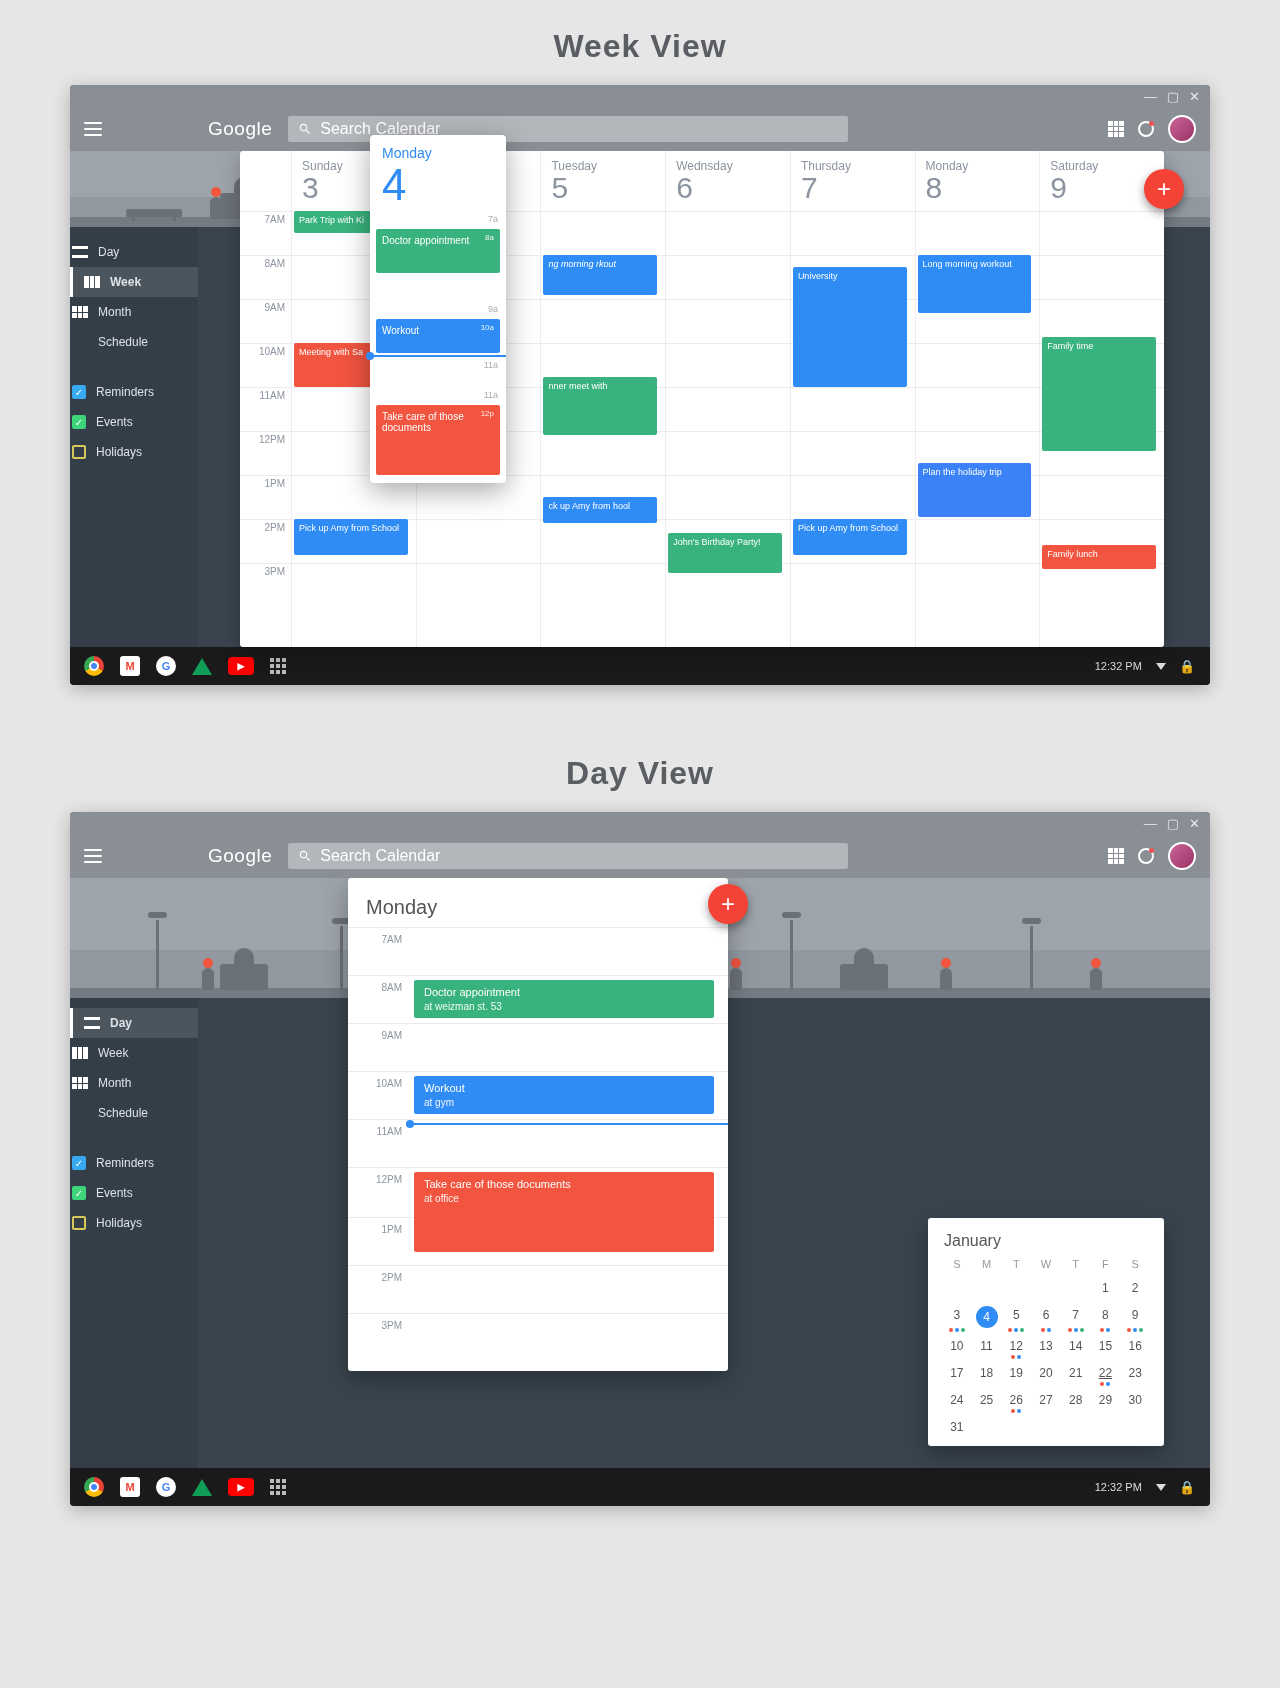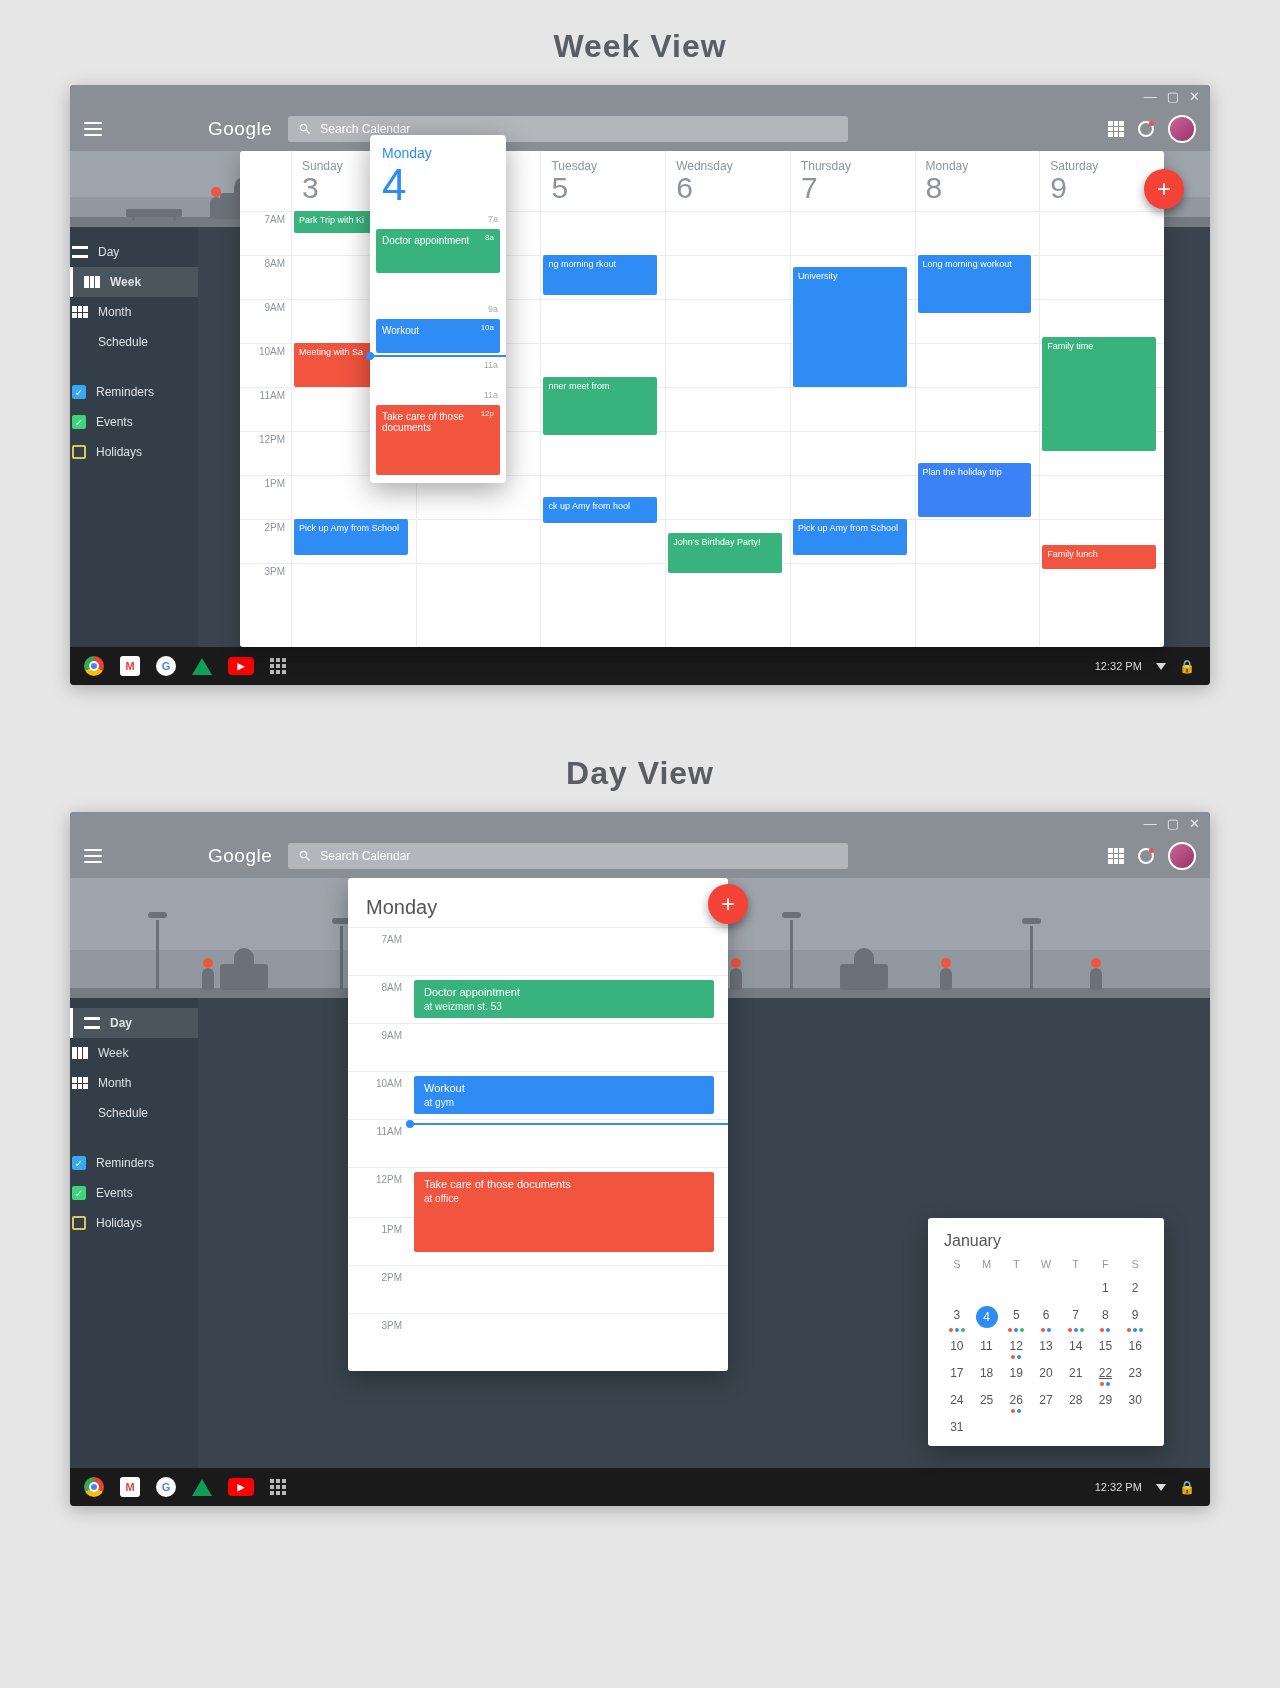"Search Calendar" .search { font-size: 12px -> 16px }
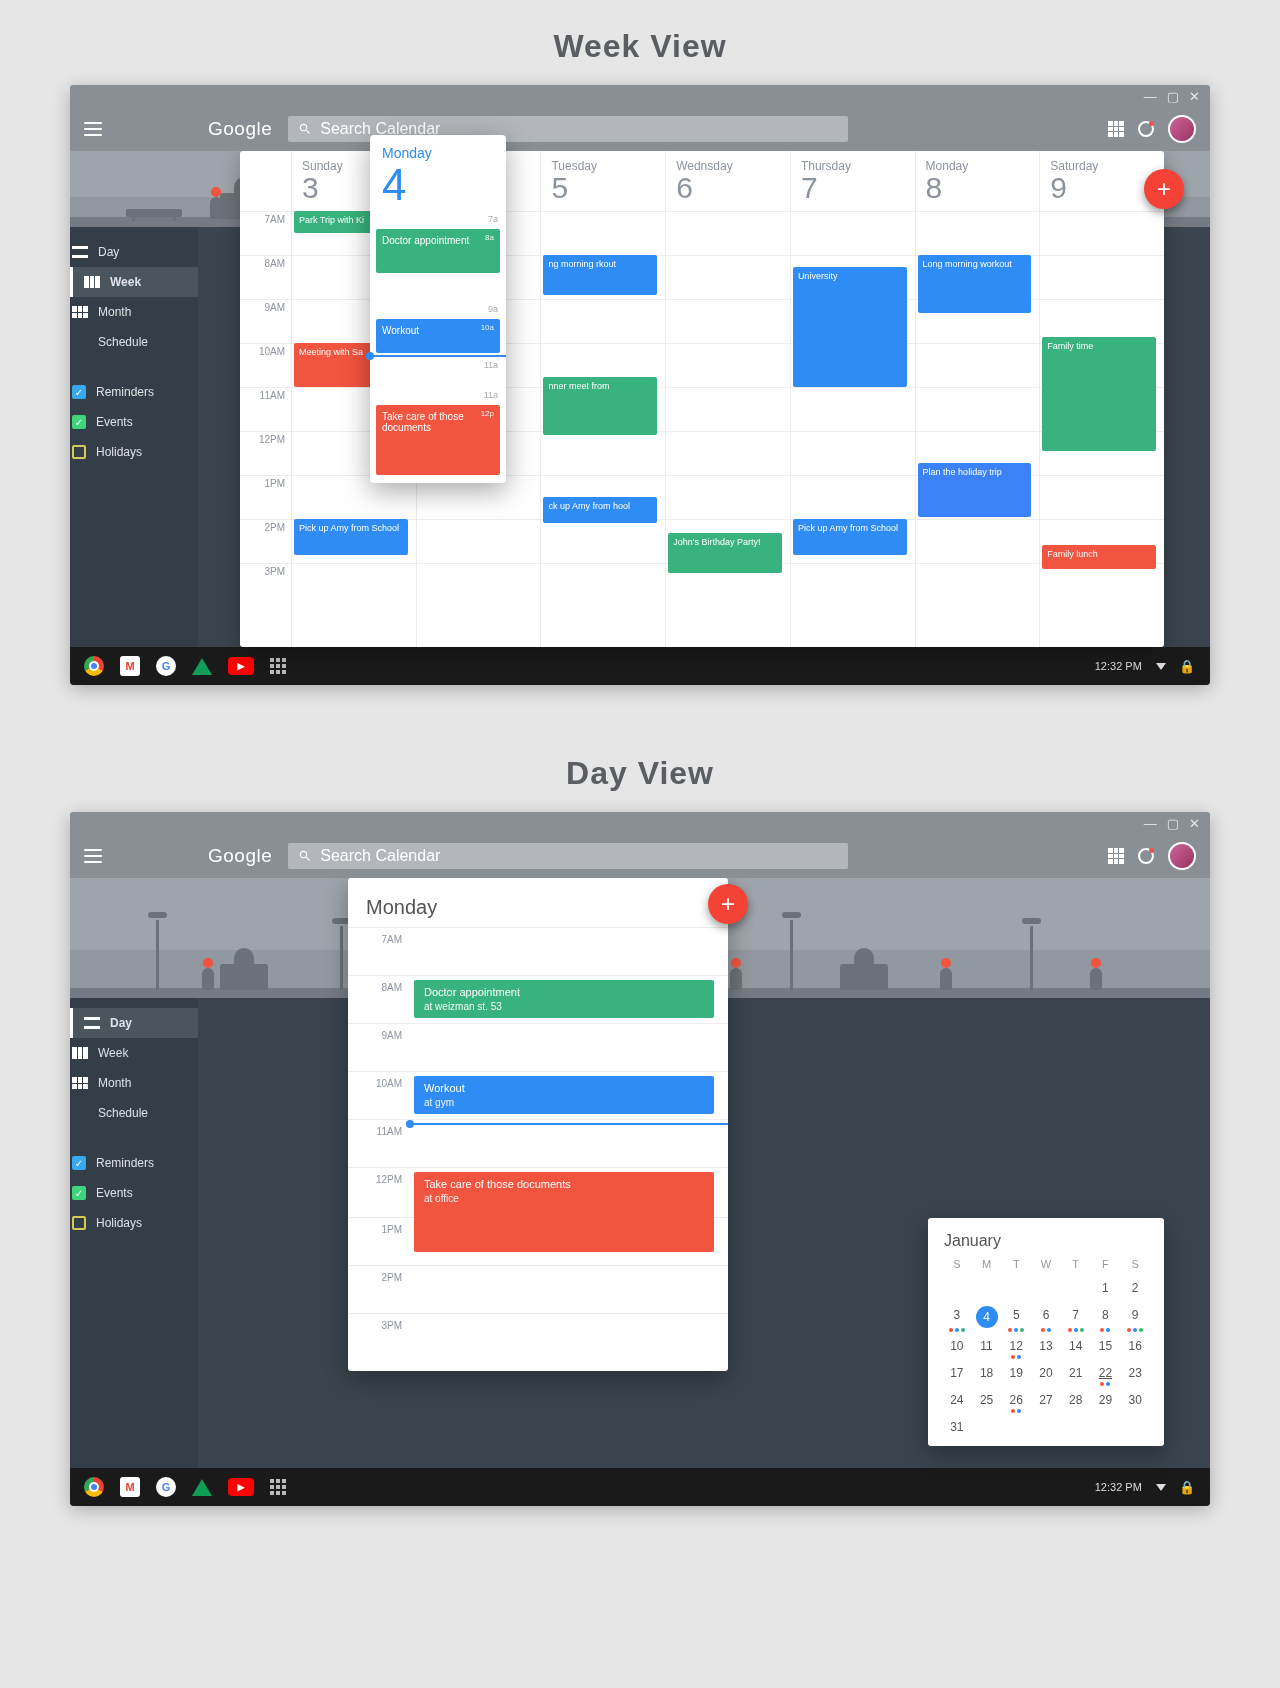"ng morning rkout" div.ev { font-style: none -> italic }
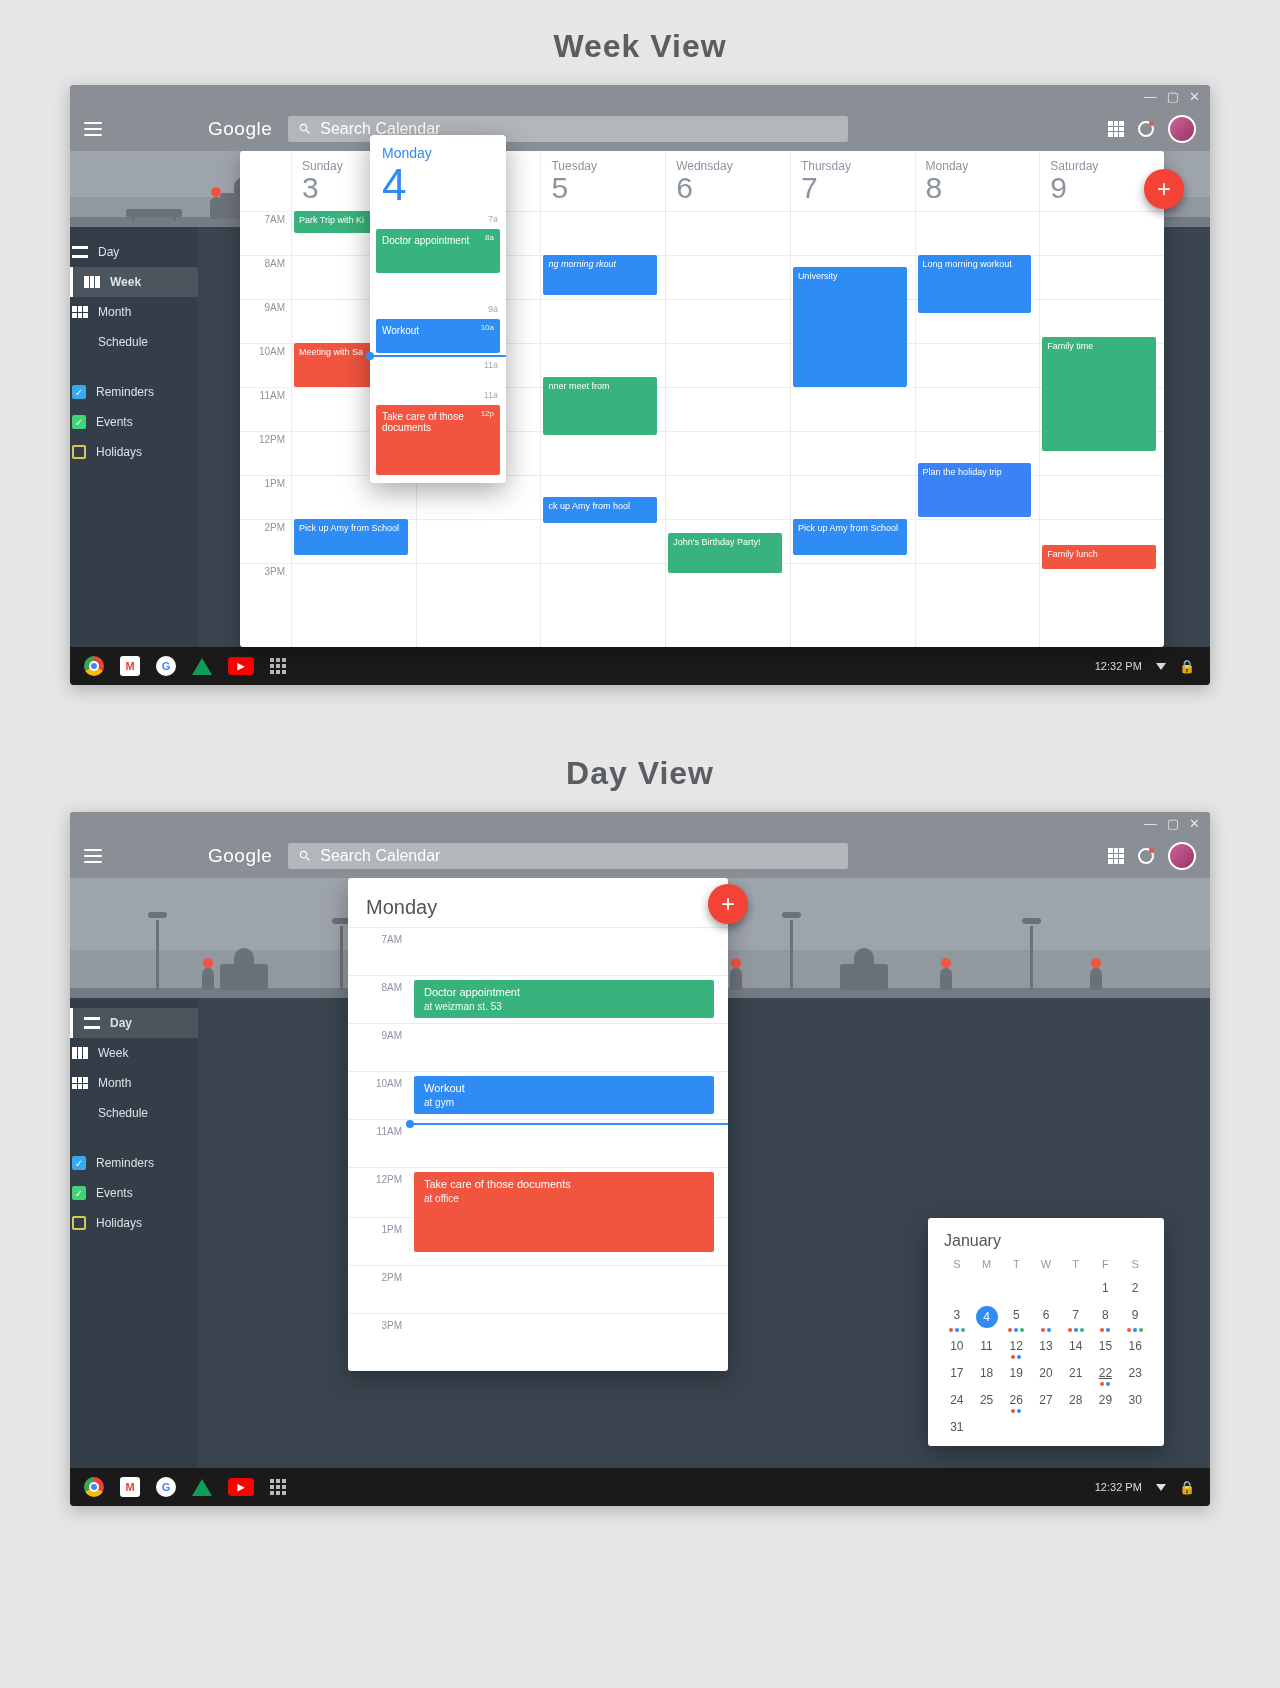"nner meet from" div.ev { text: from -> with }
